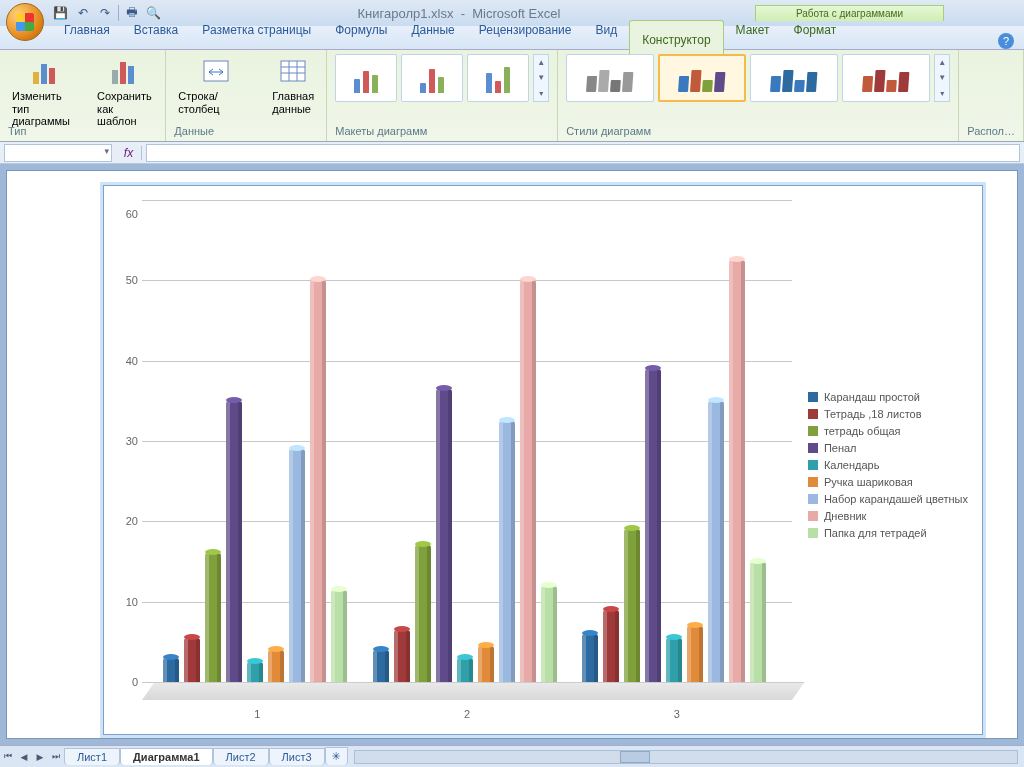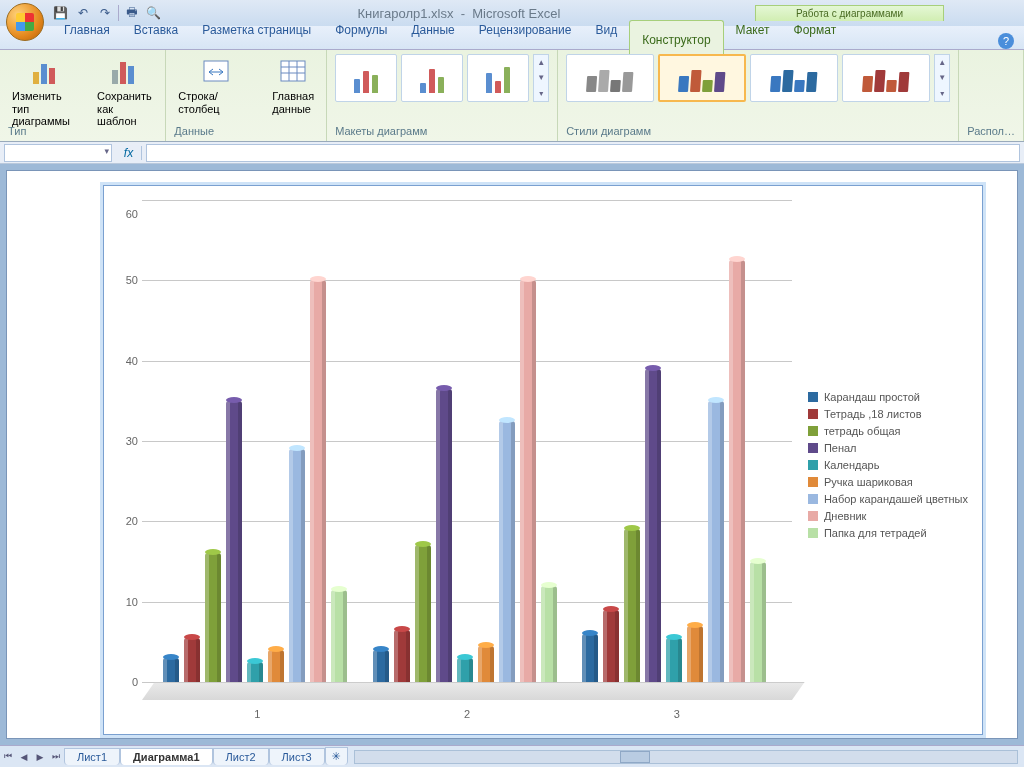"fx" .fx { color: #0369a1 -> #701a75 }
